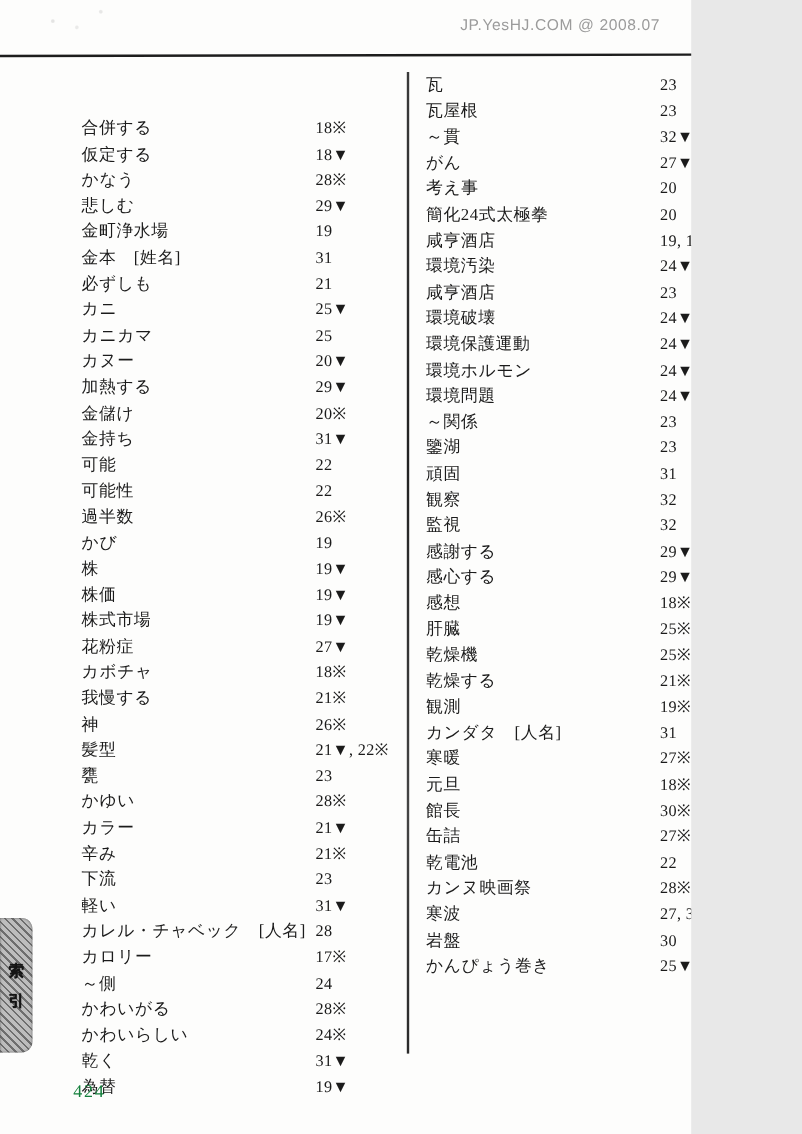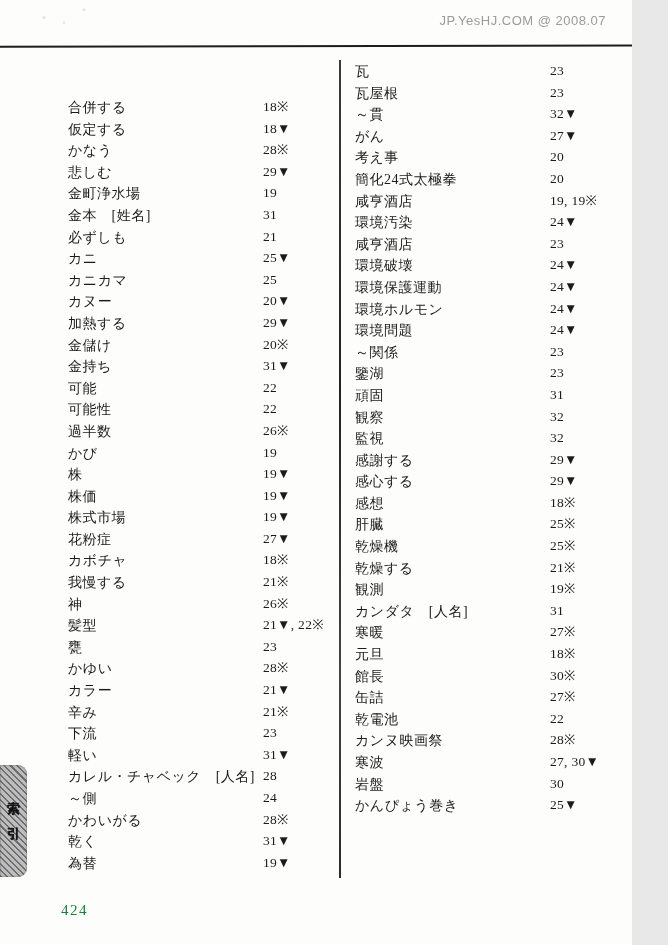"JP.YesHJ.COM @ 2008.07" .page { width: 632px -> 576px }
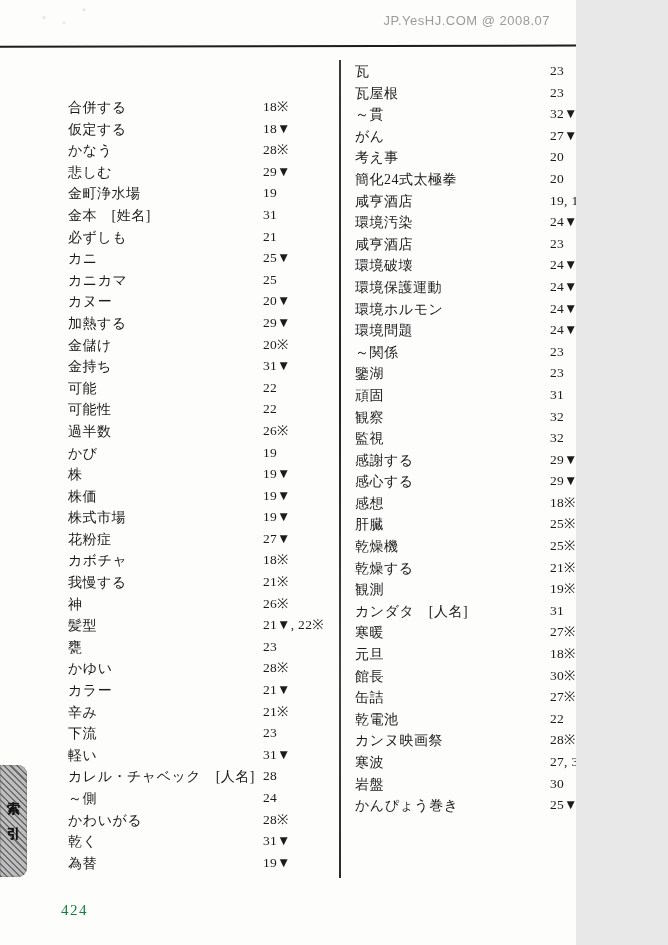"カロリー" div.row { html: none -> <div> <span>カロリー</span> <span>17※</span> </div> }
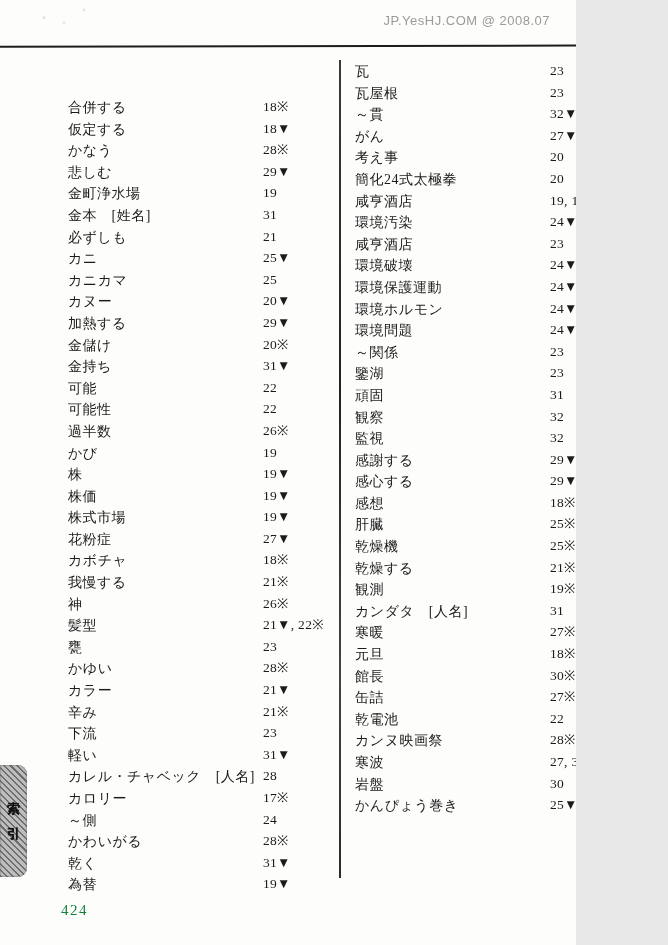"かわいらしい" div.row { html: none -> <div> <span>かわいらしい</span> <span>24※</span> </div> }
